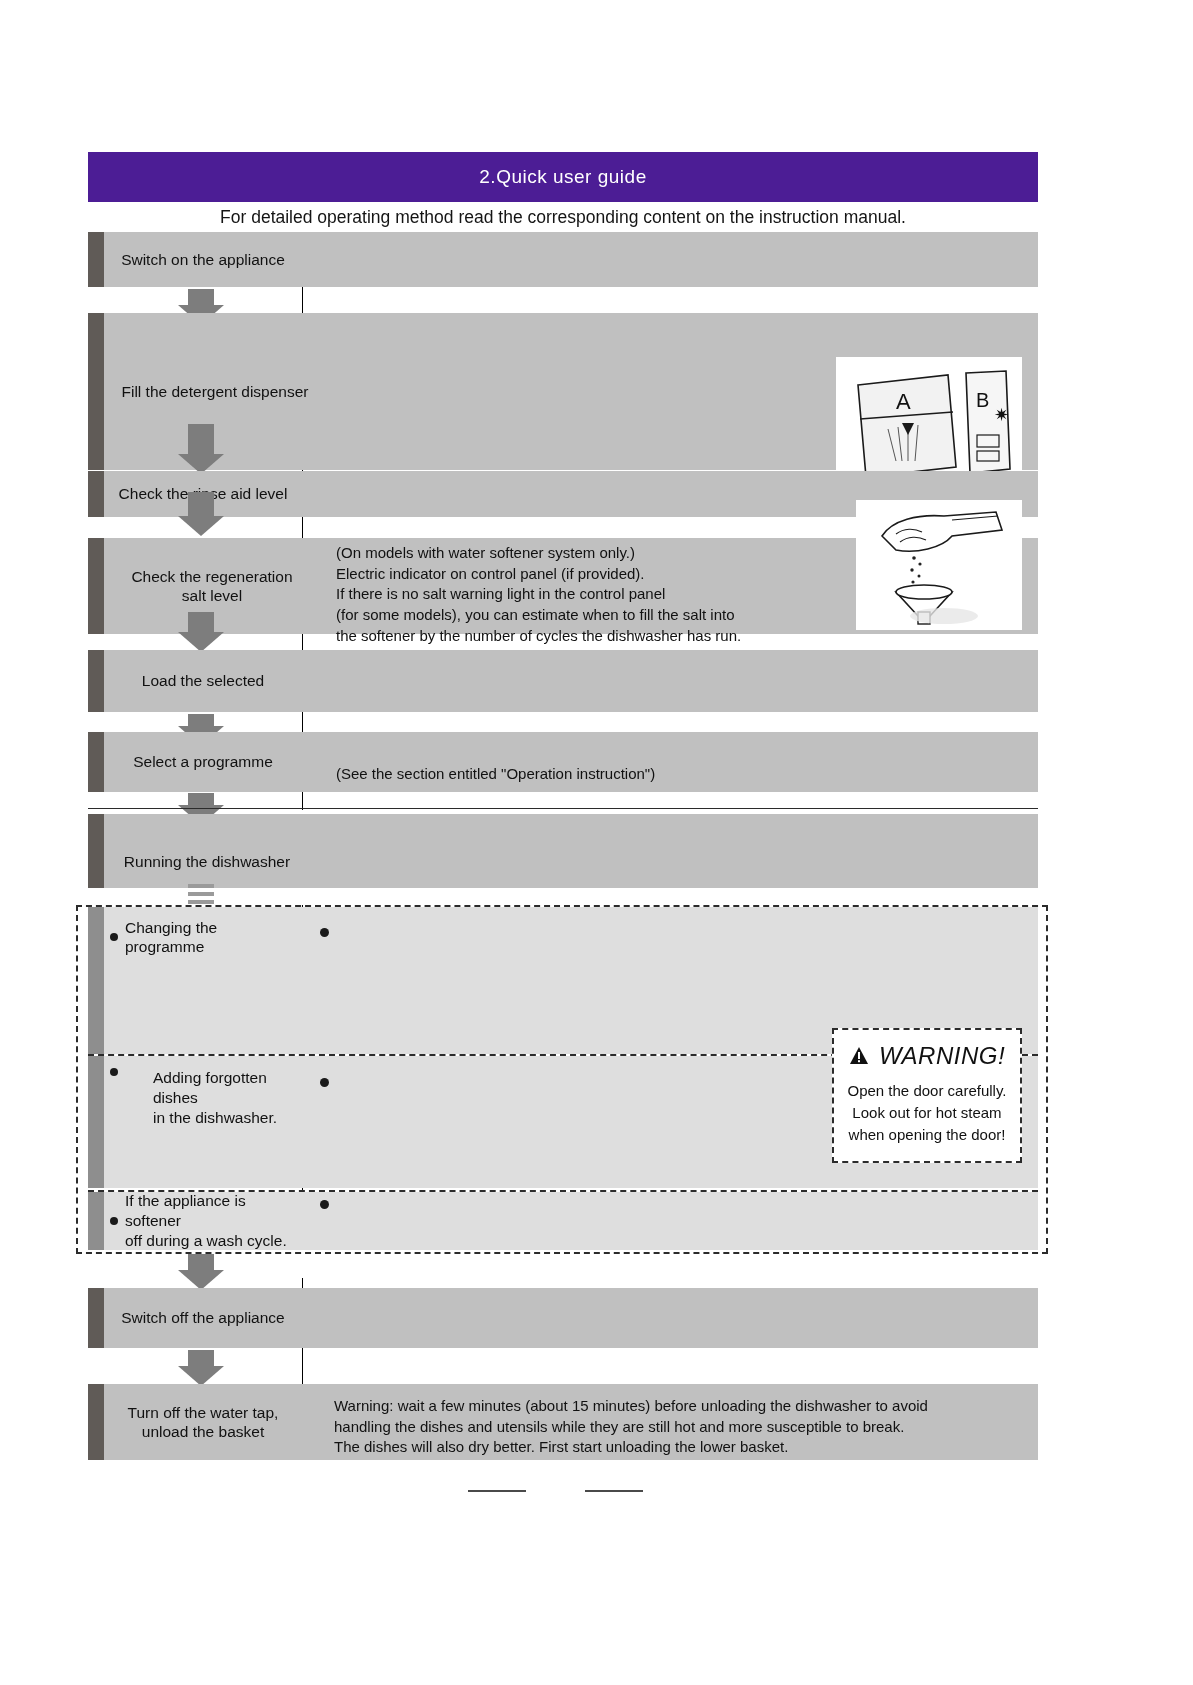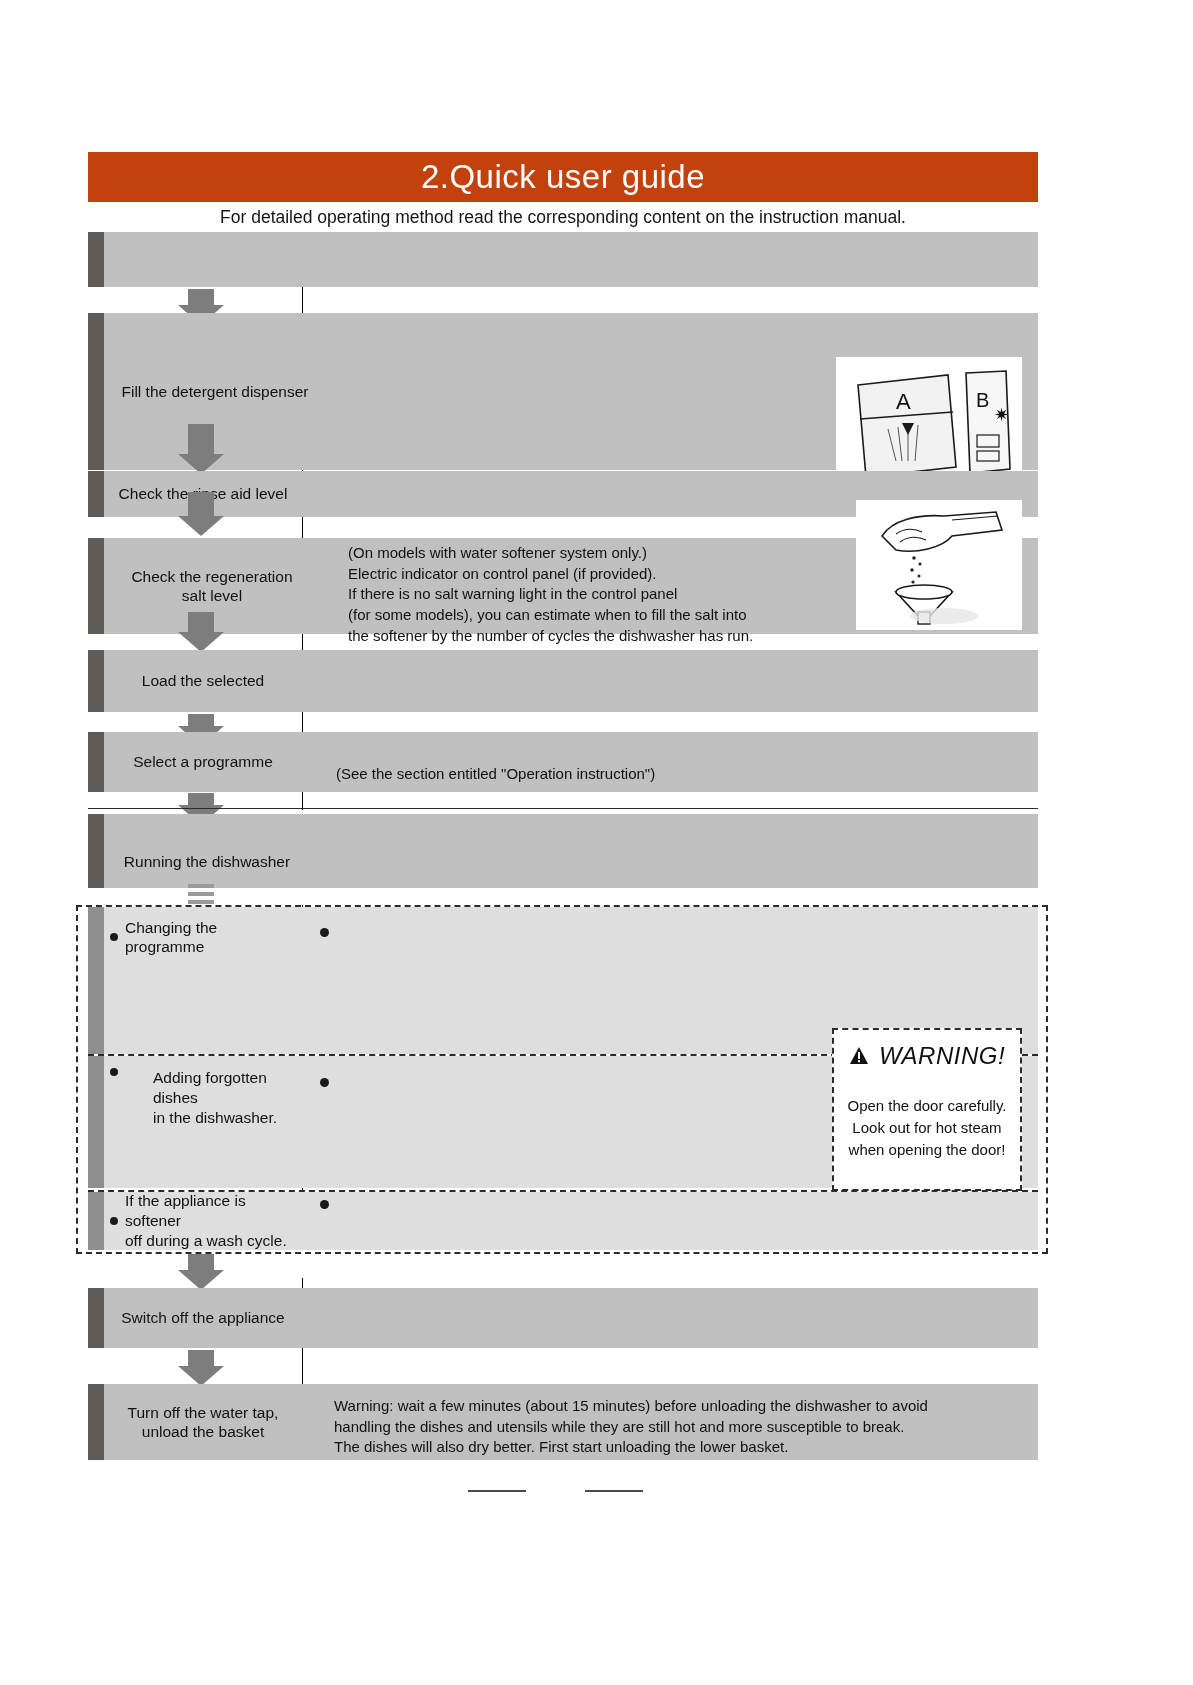"2.Quick user guide" .title-bar { background: #c2410c -> #4c1d95; font-size: 33px -> 19px }
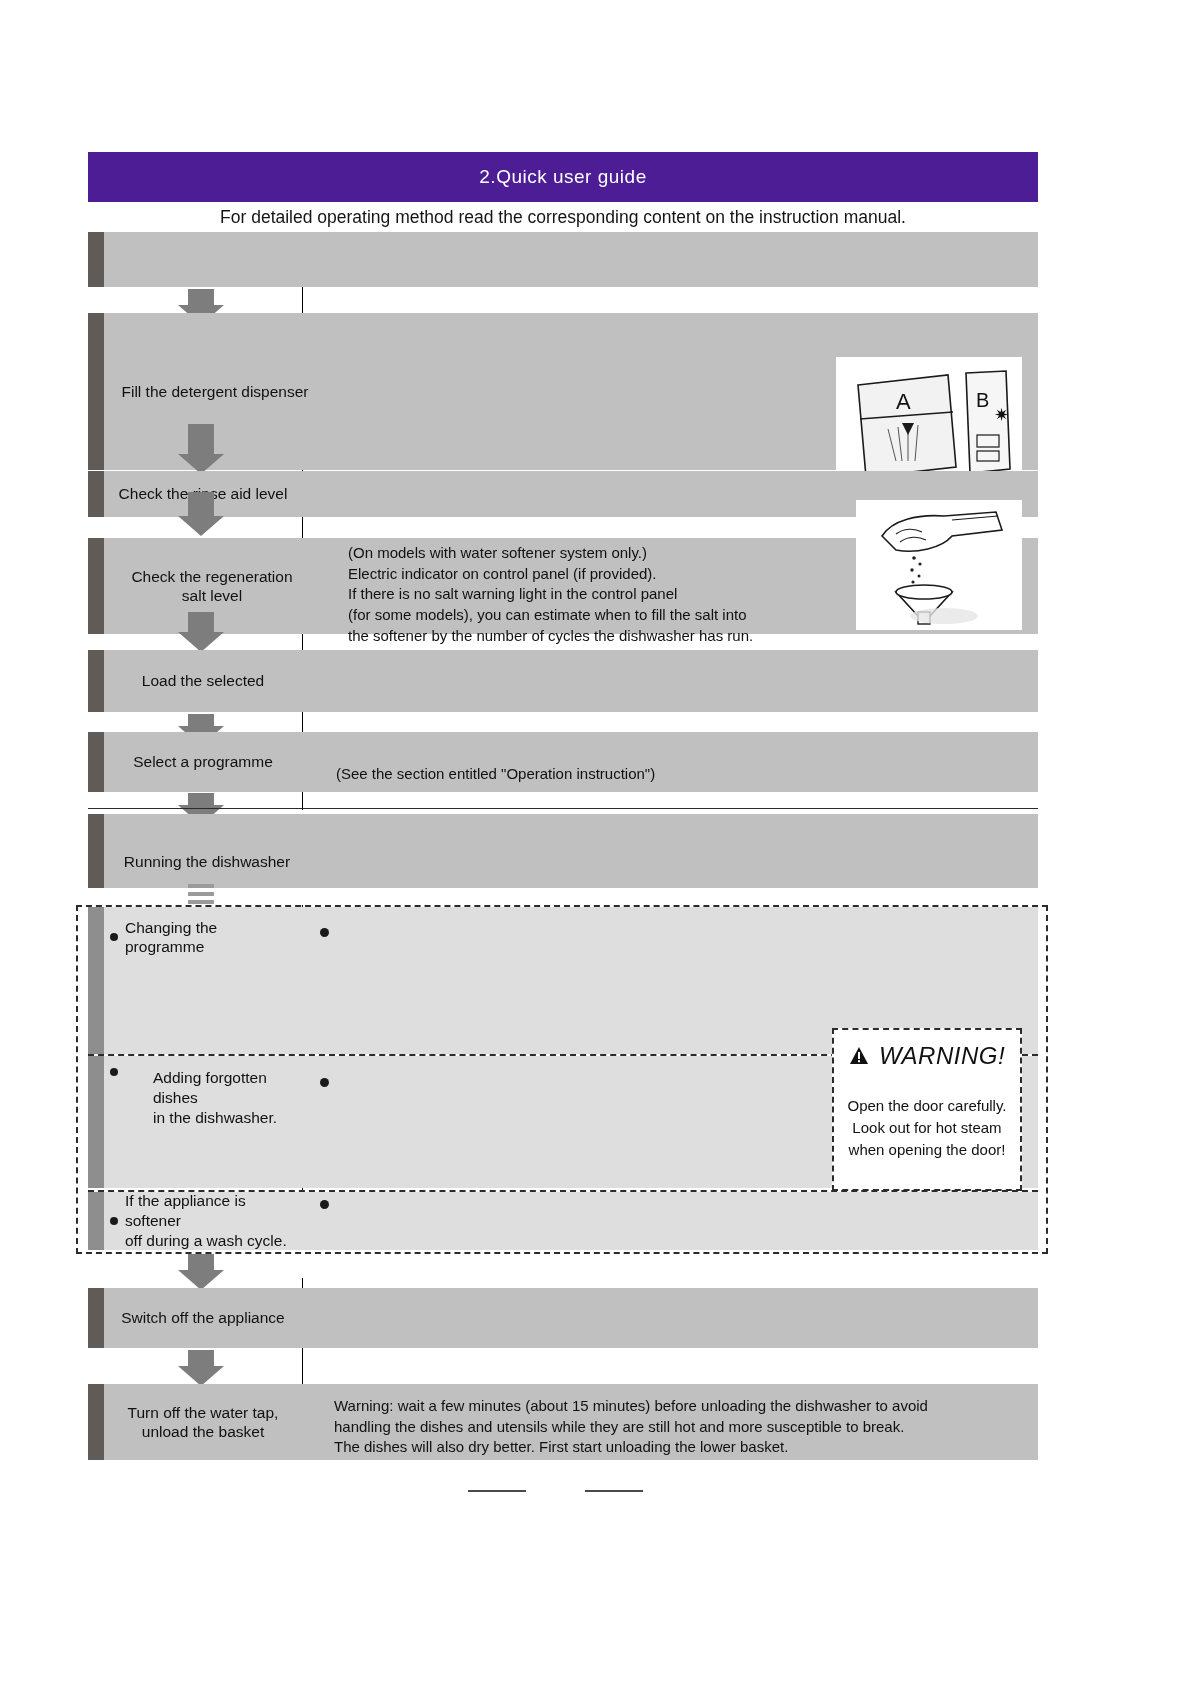"Switch on the appliance" div.label { html: none -> <div>Switch on the appliance</div> }
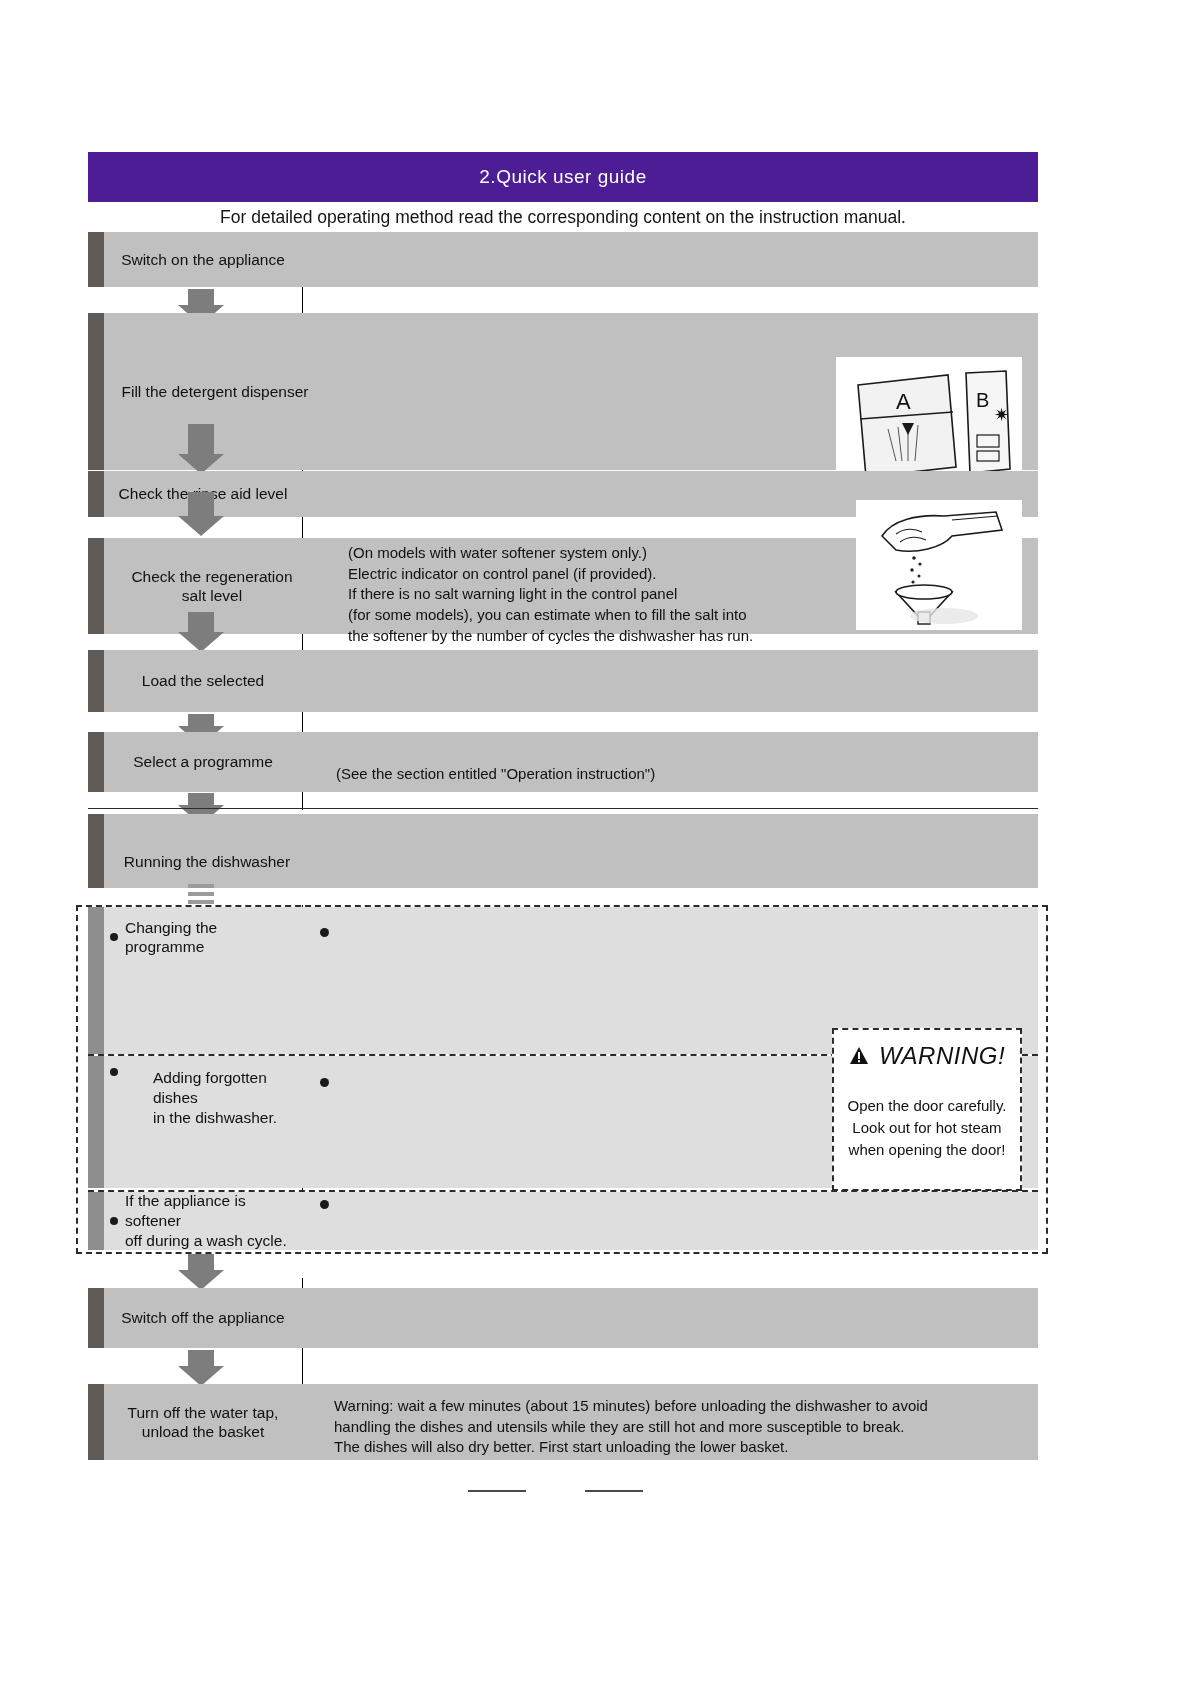"(On models with water softener" div.para { left: 348px -> 336px }
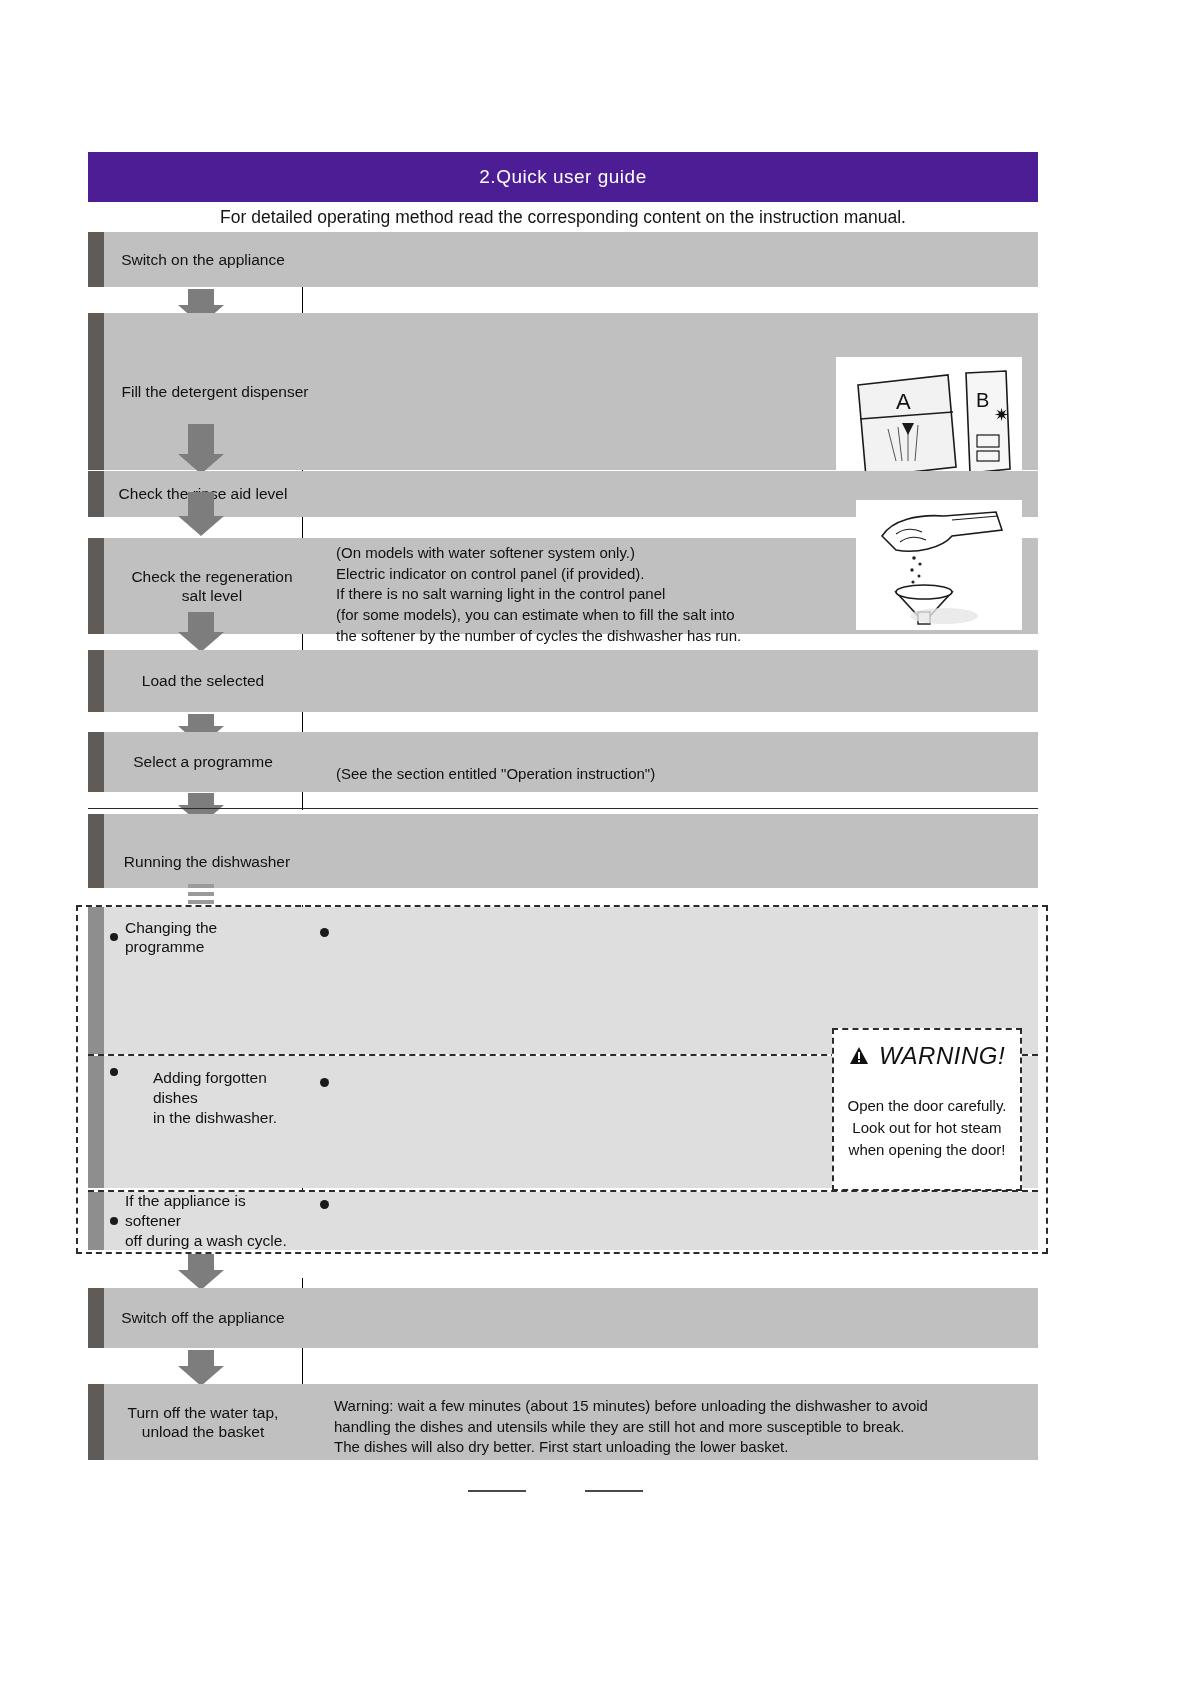"WARNING!" div.warn { gap: 15px -> none; height: 163px -> 135px }
